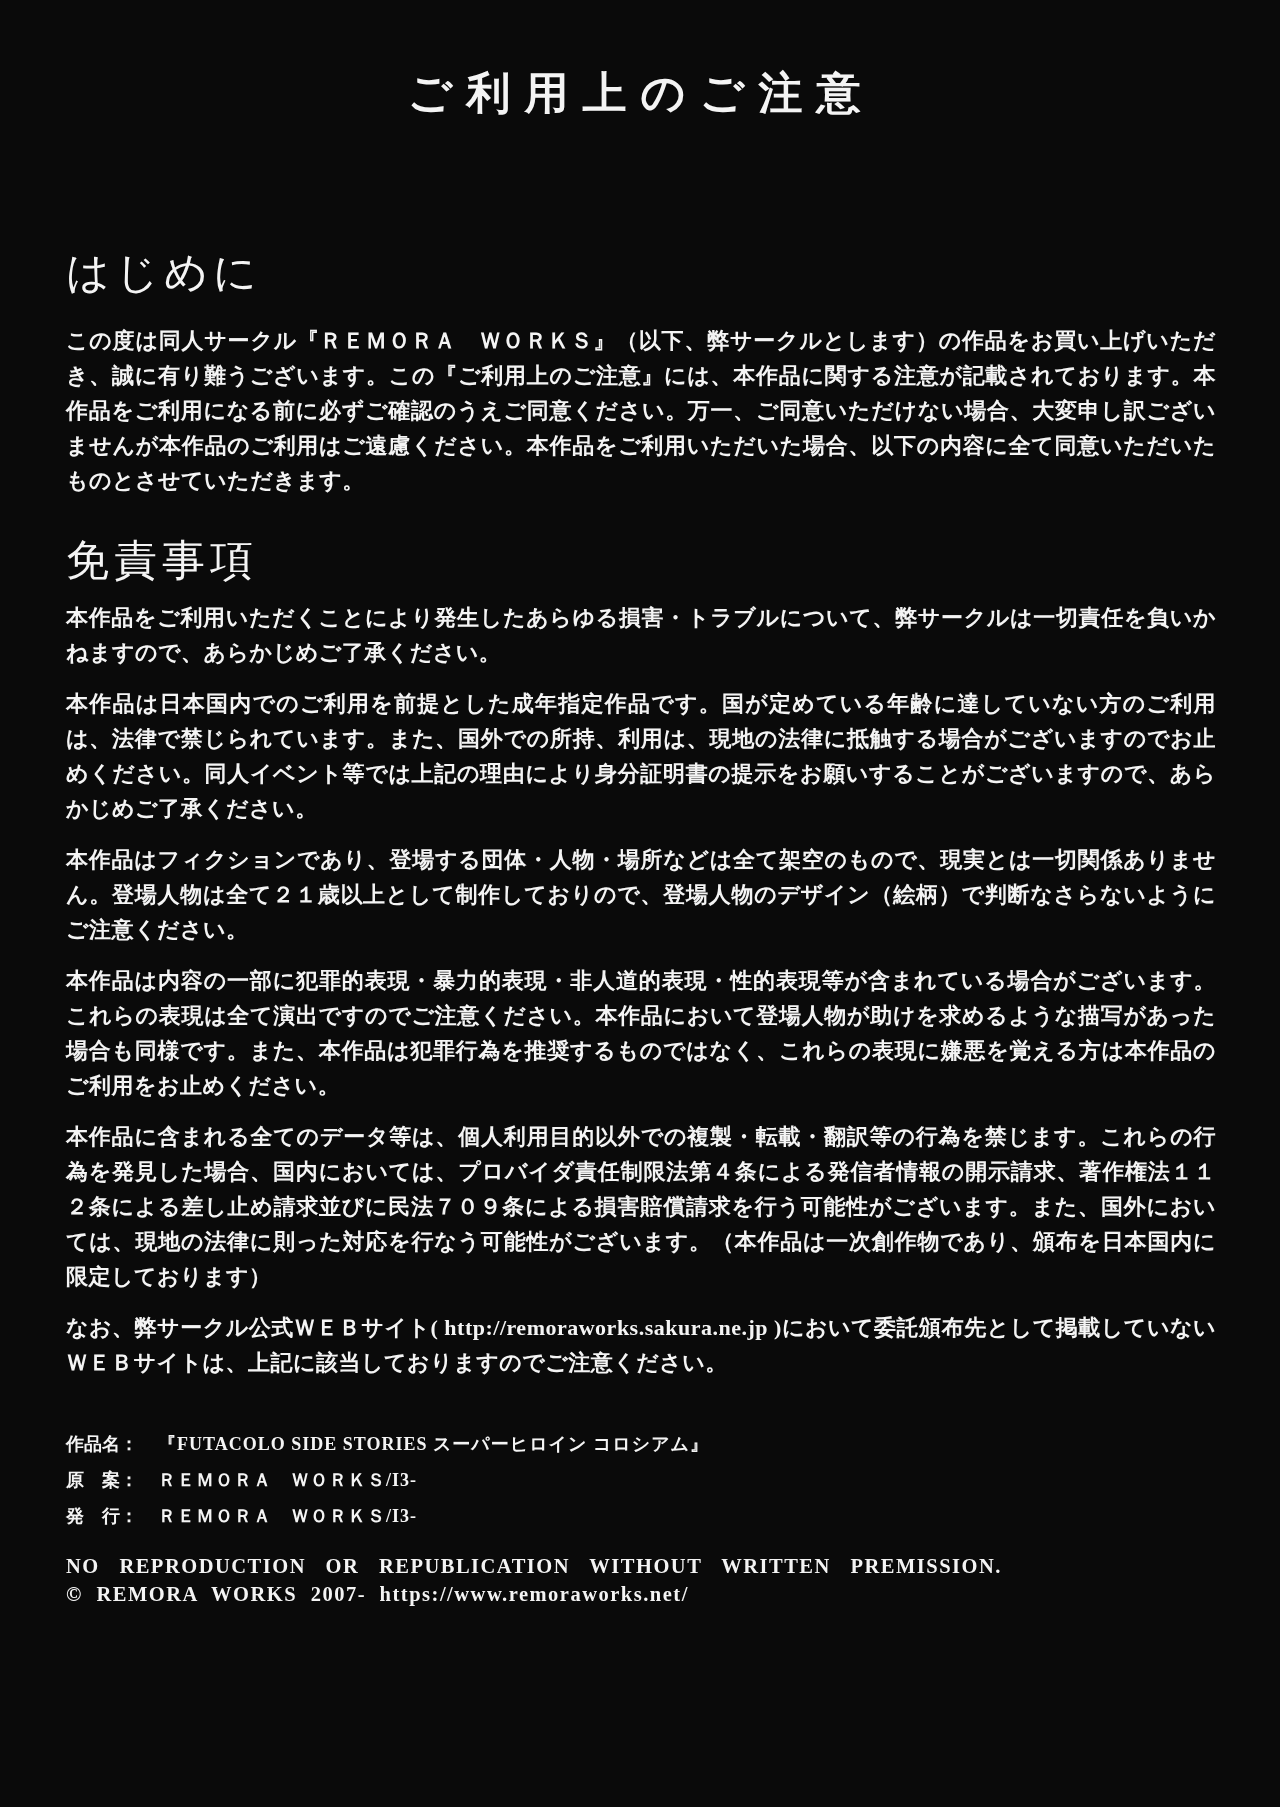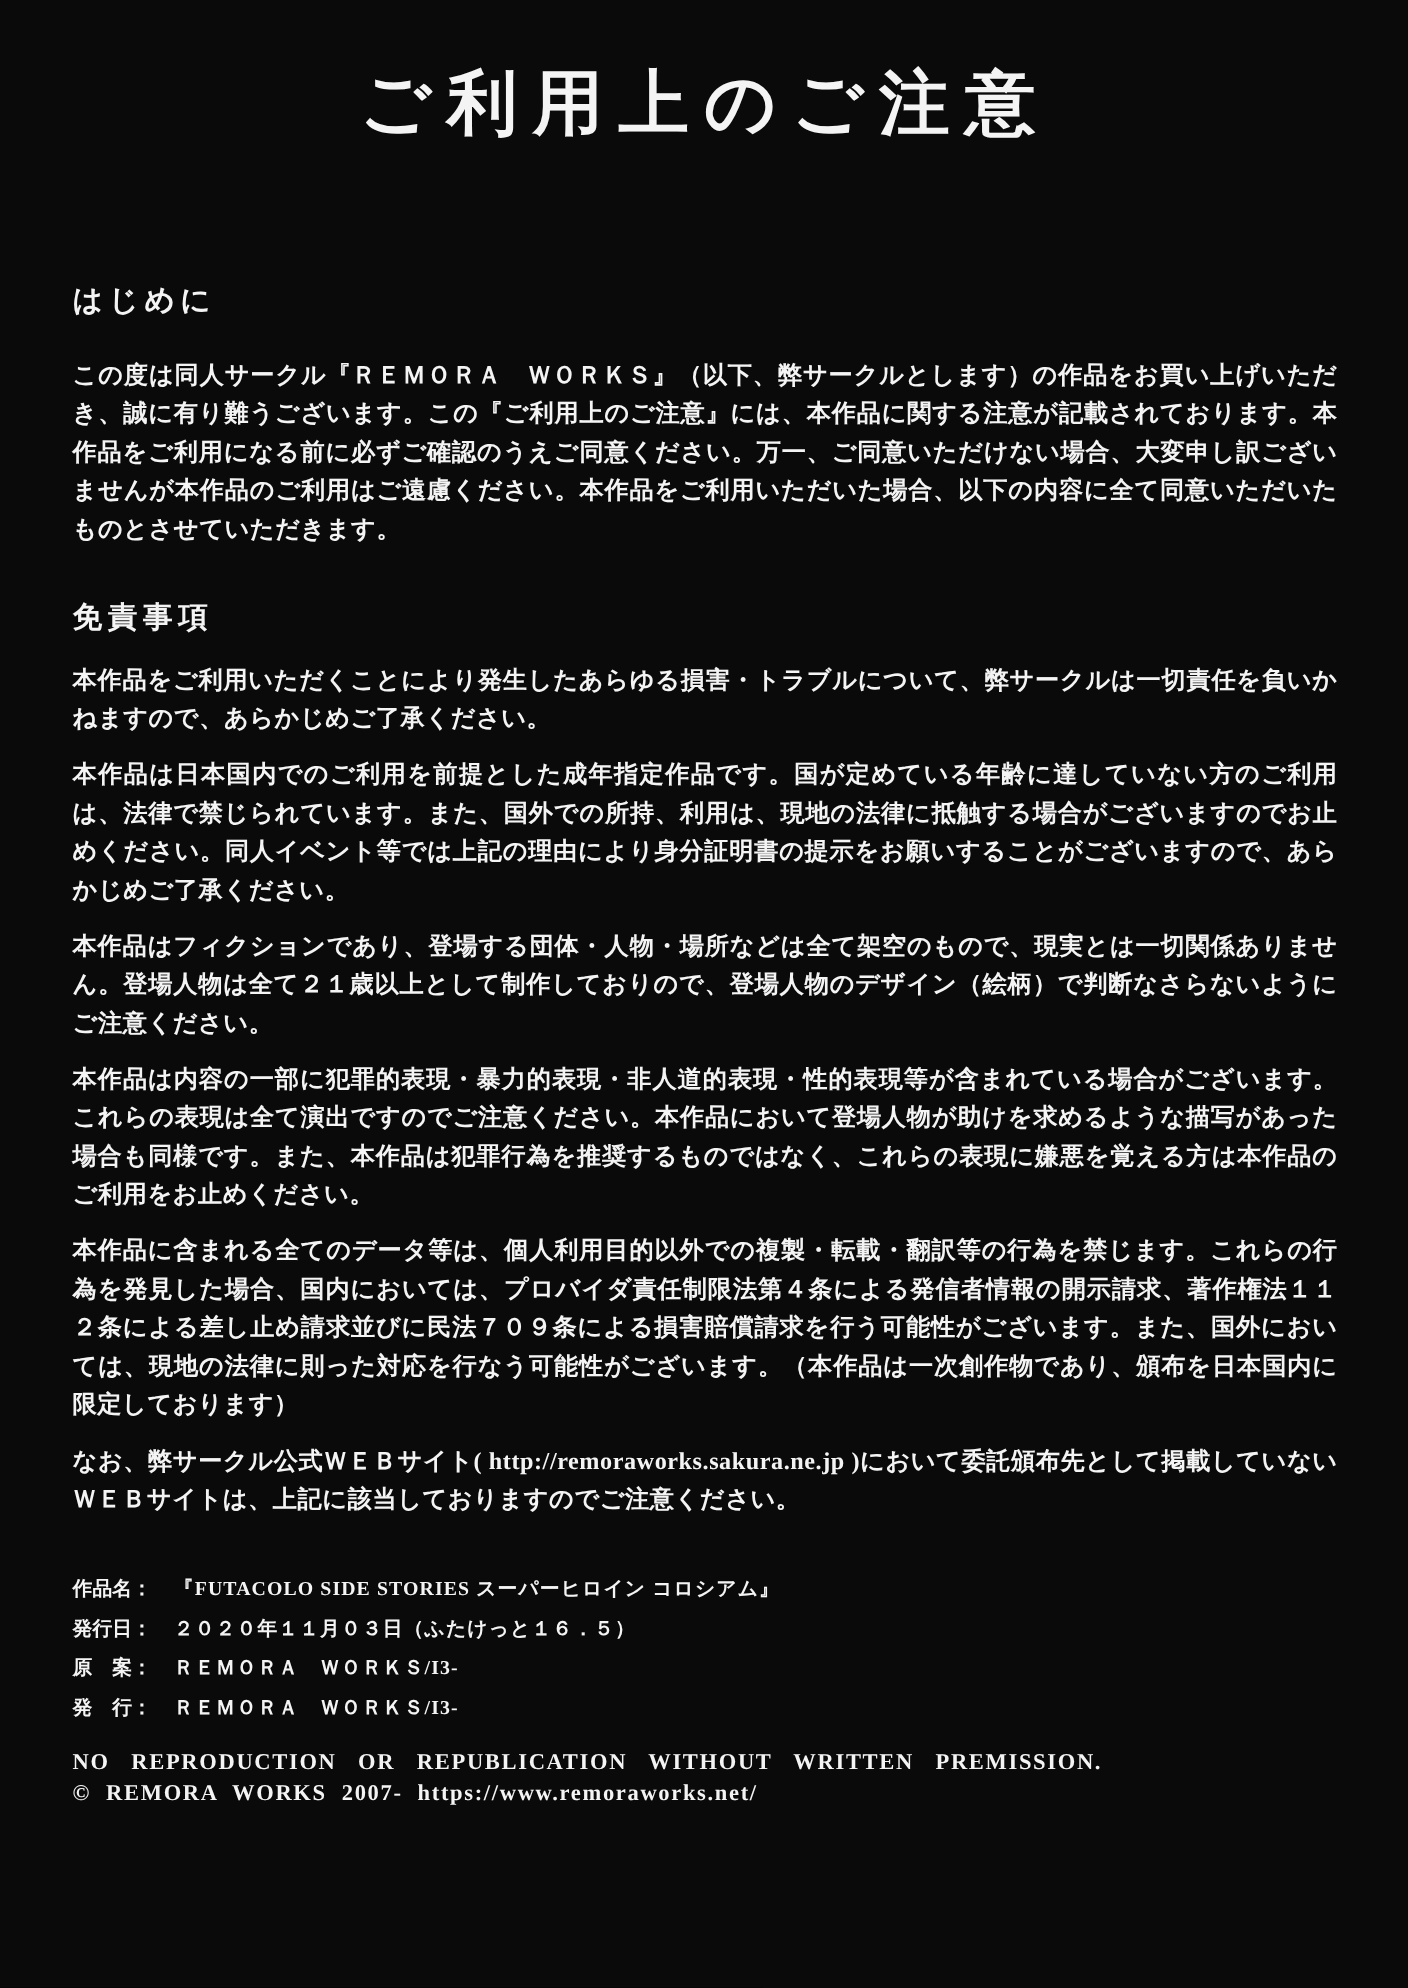"ご利用上のご注意" .doc-title { font-size: 64px -> 44px }
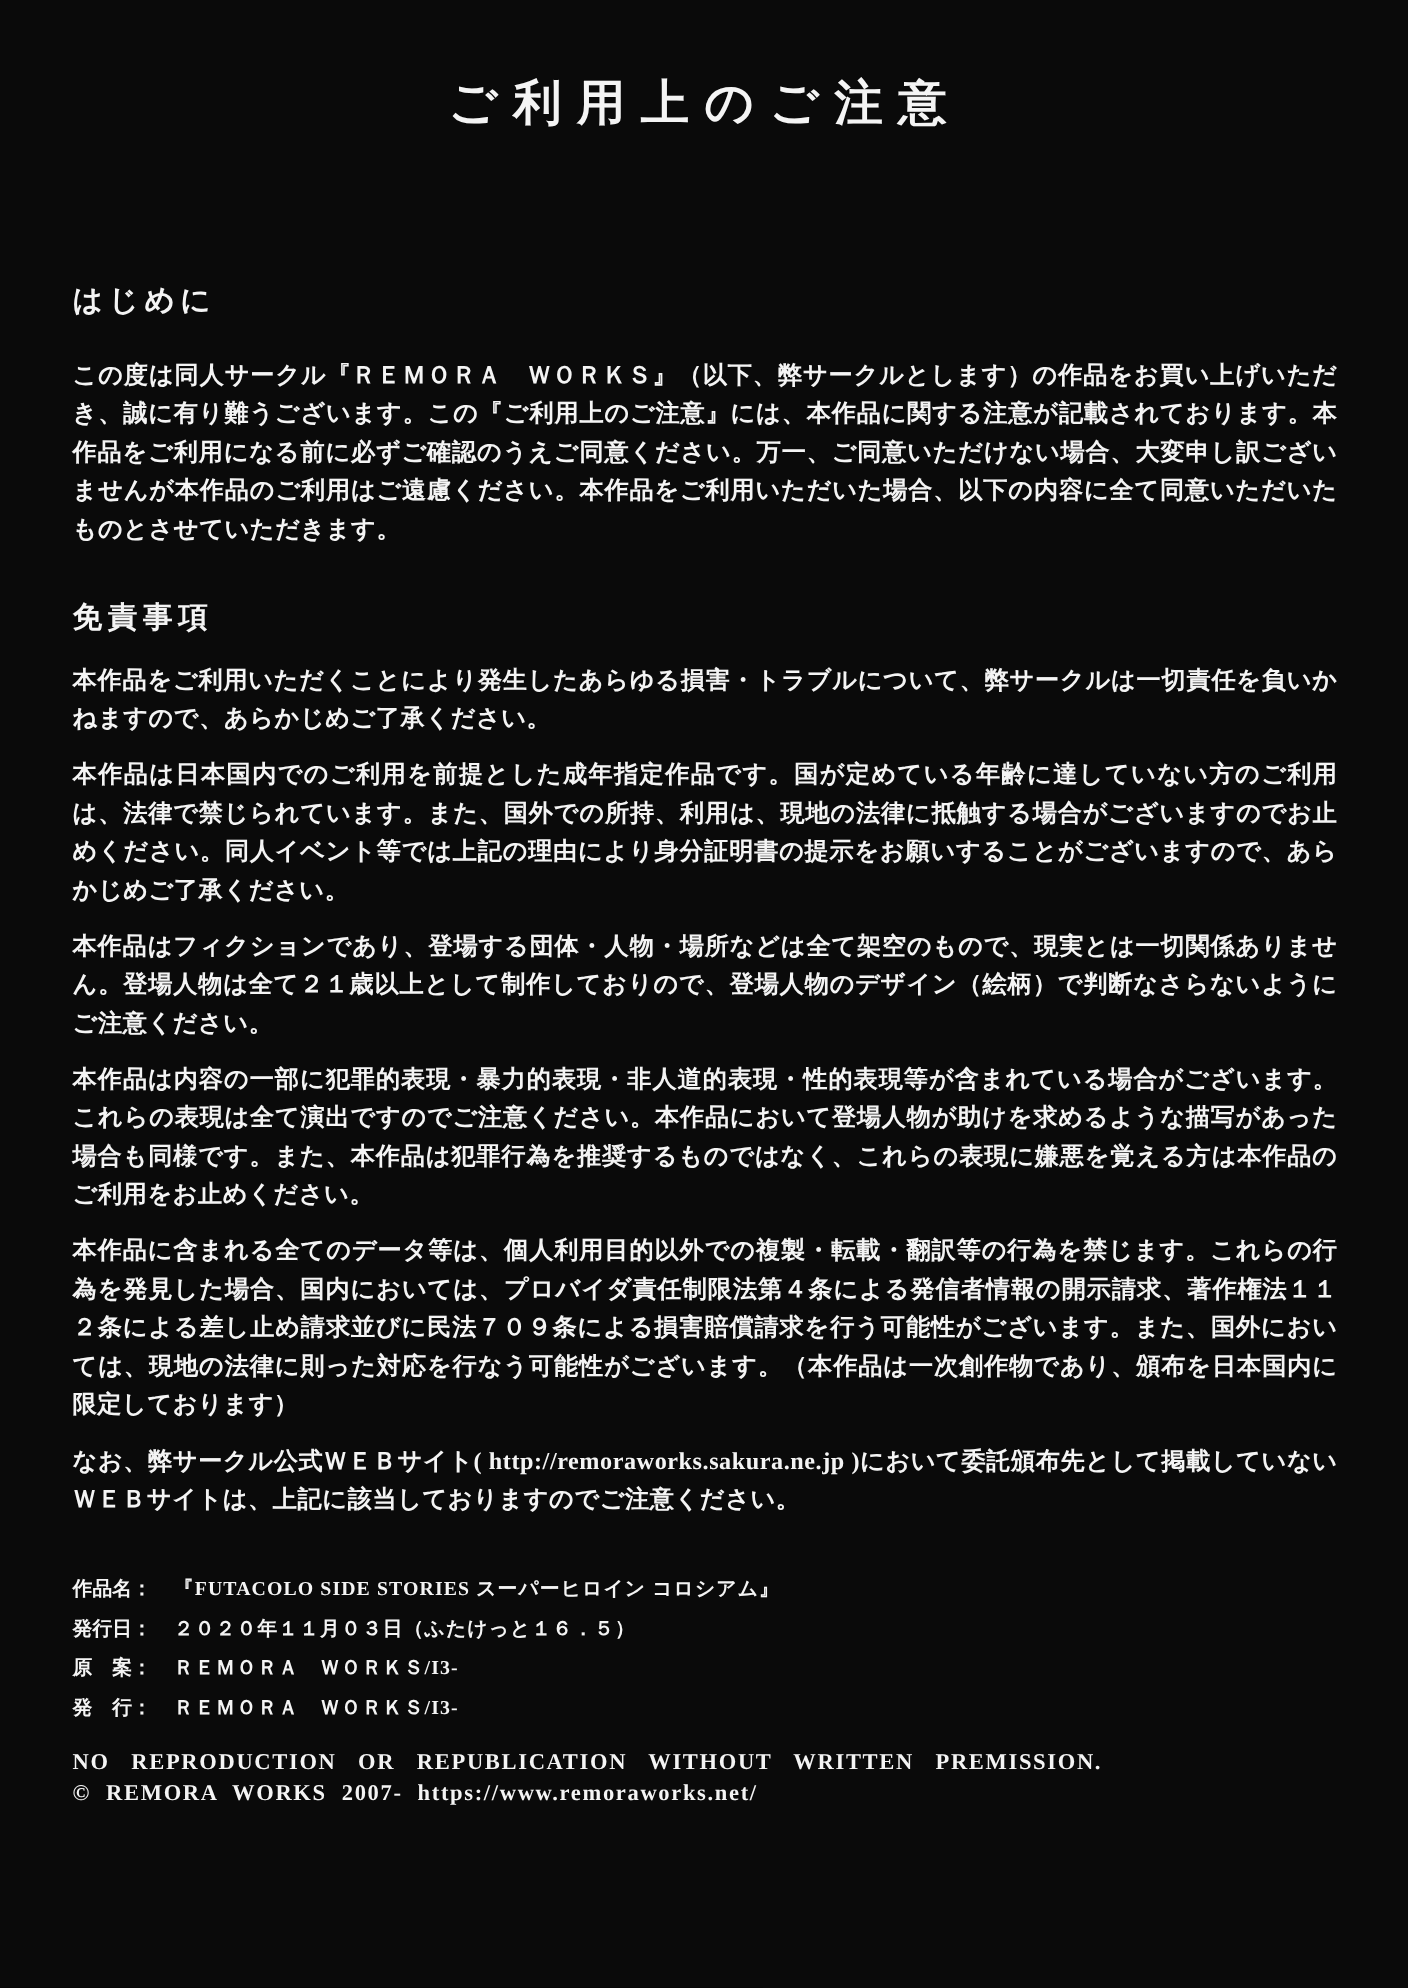"はじめに" h2.sec-heading { font-size: 27px -> 43px; font-weight: bold -> normal }
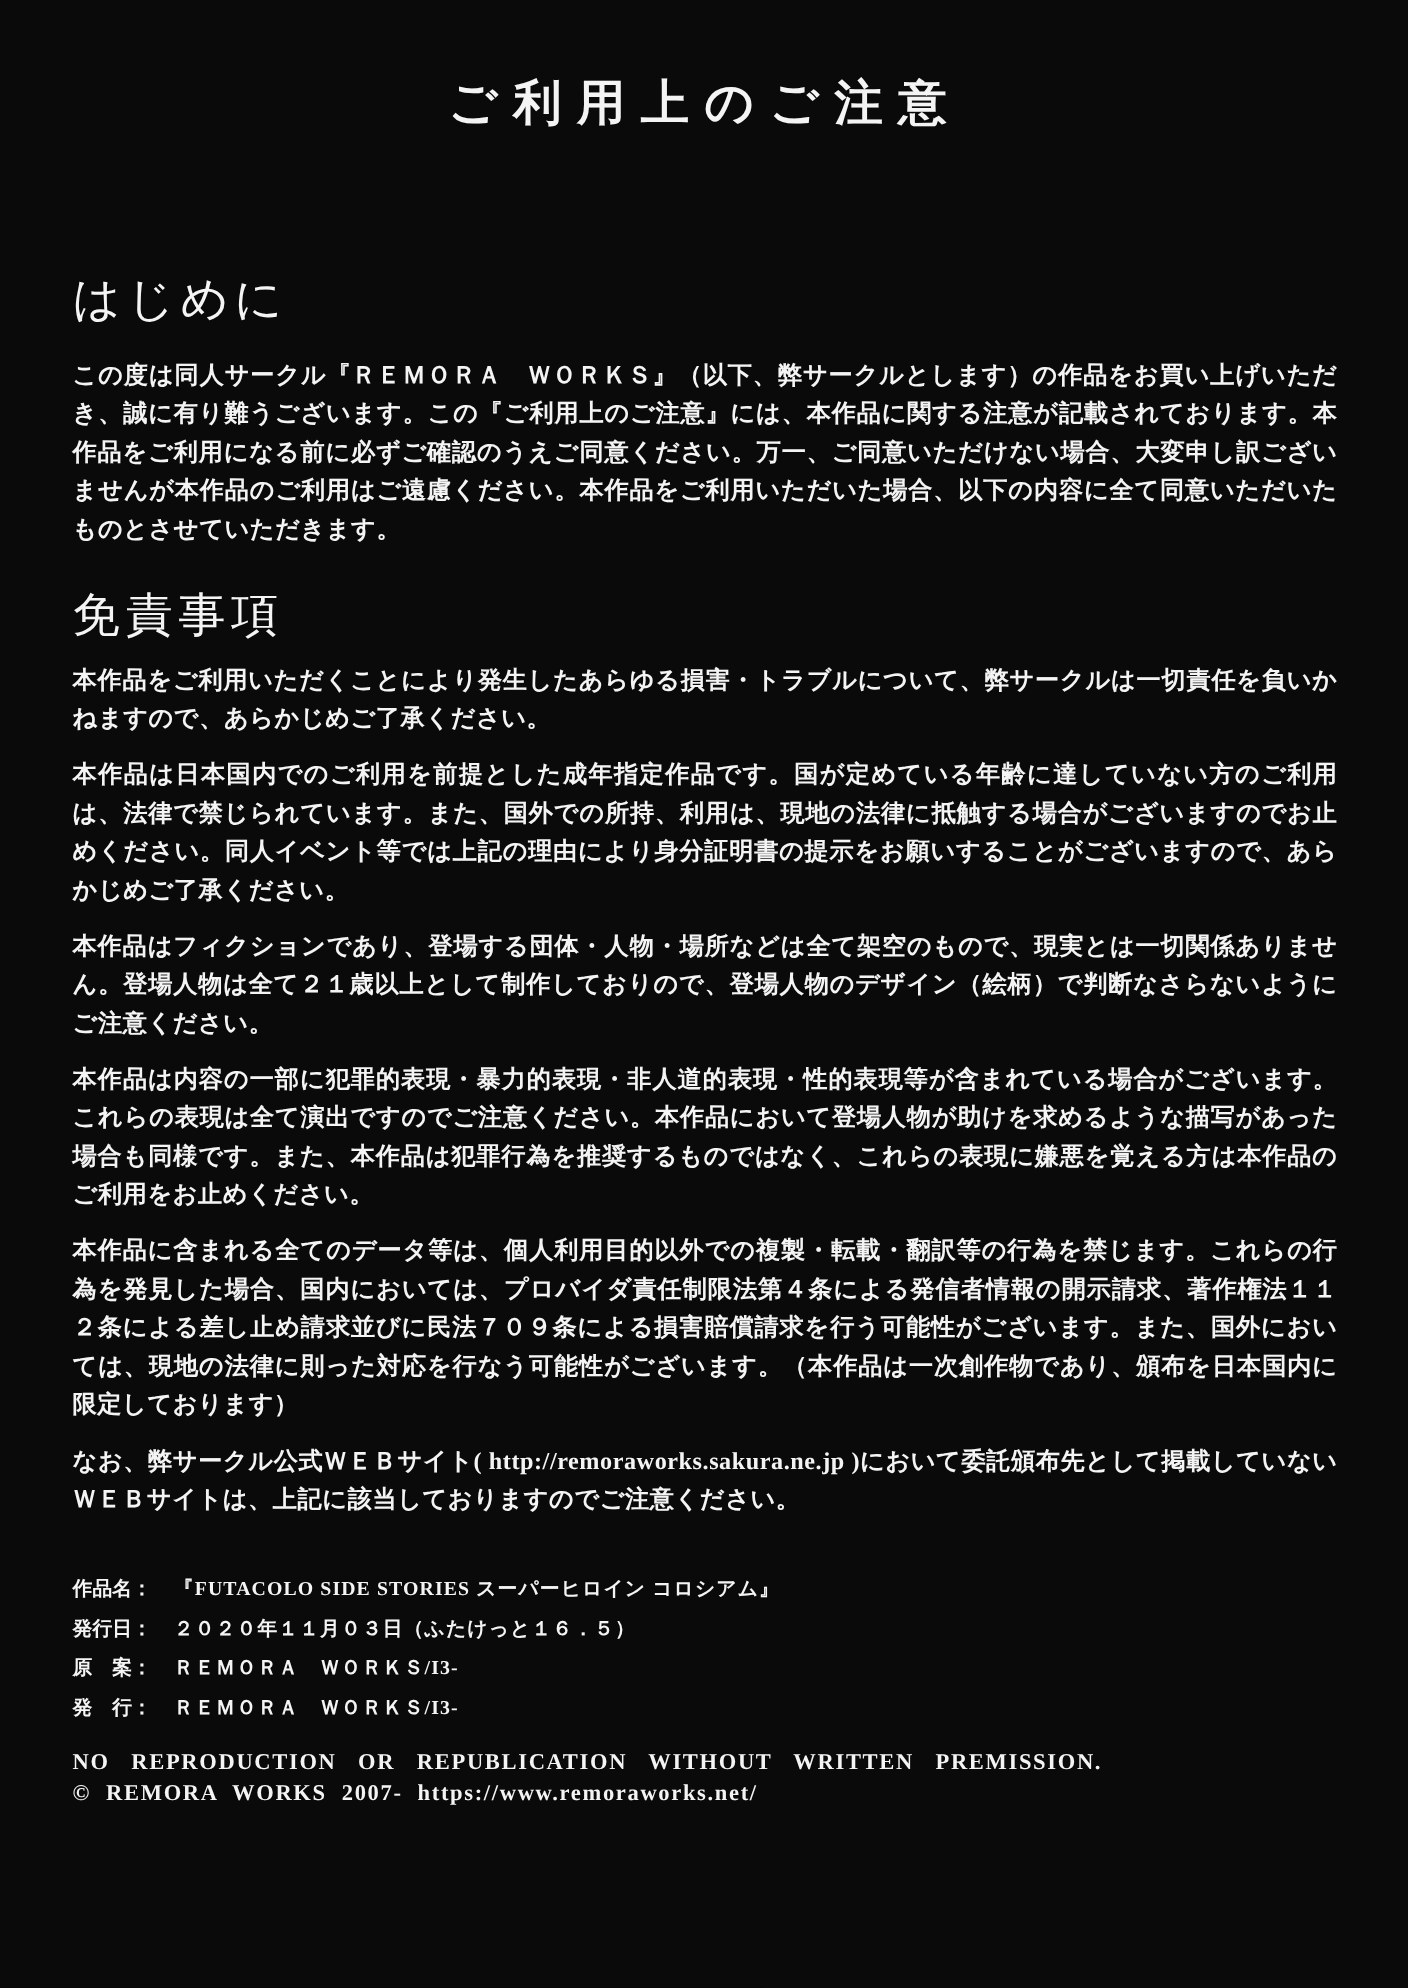"発行日：" div.colophon-row { html: <div> <span>発行日：</span> <span>２０２０年１１月０３日（ふたけっと１６．５）</span> </div> -> none }
